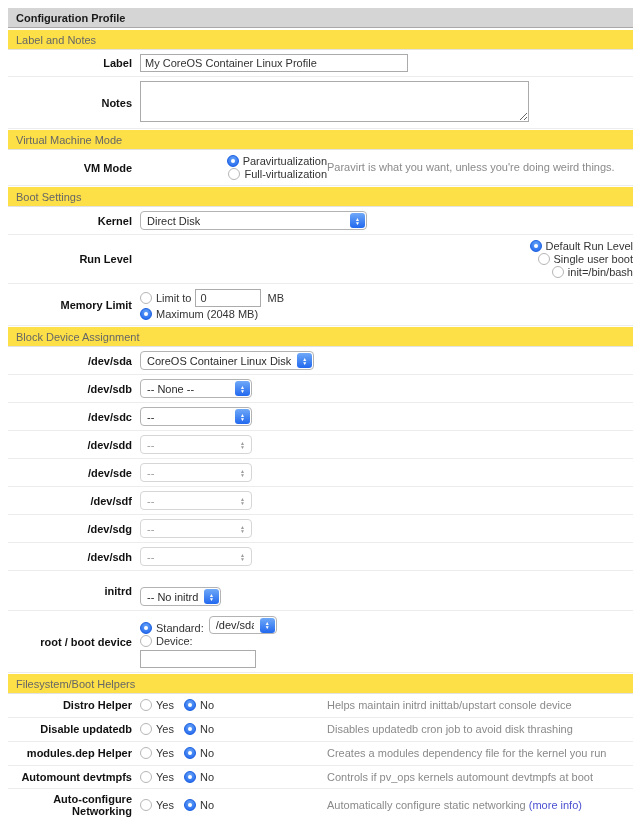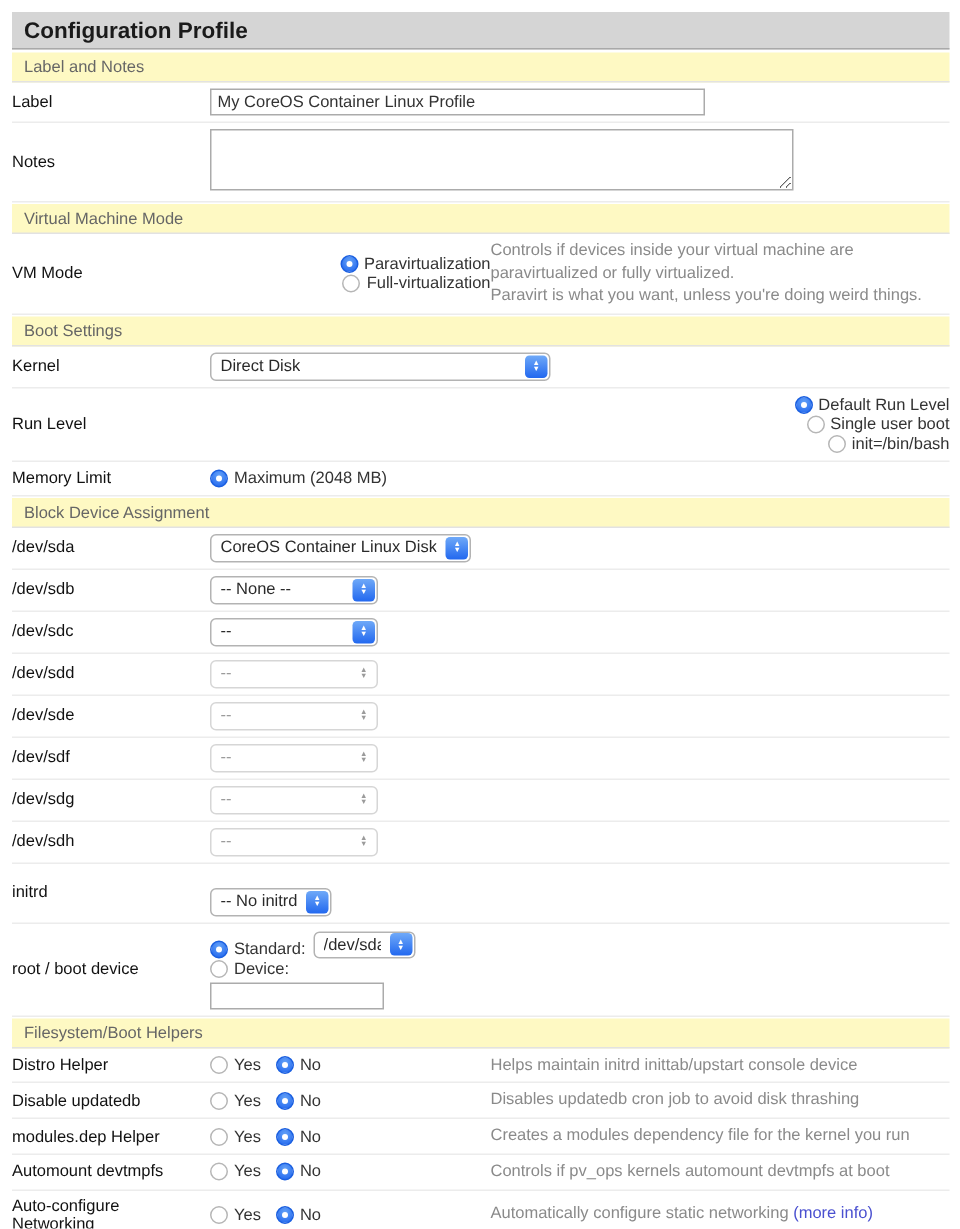"Configuration Profile" .titlebar { font-size: 15px -> 11px }
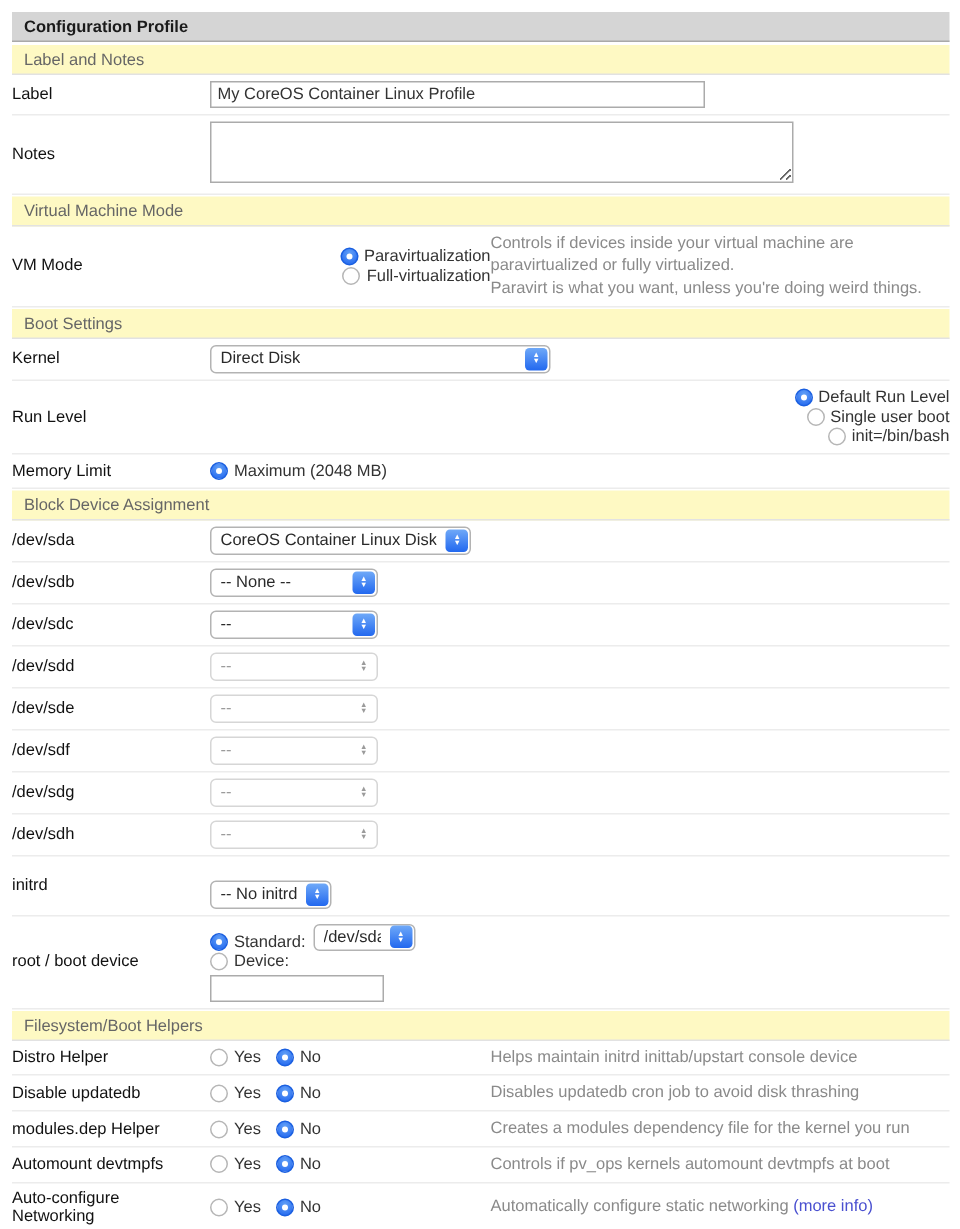"Label and Notes" .sectionbar { background: #fef9c3 -> #fde047 }
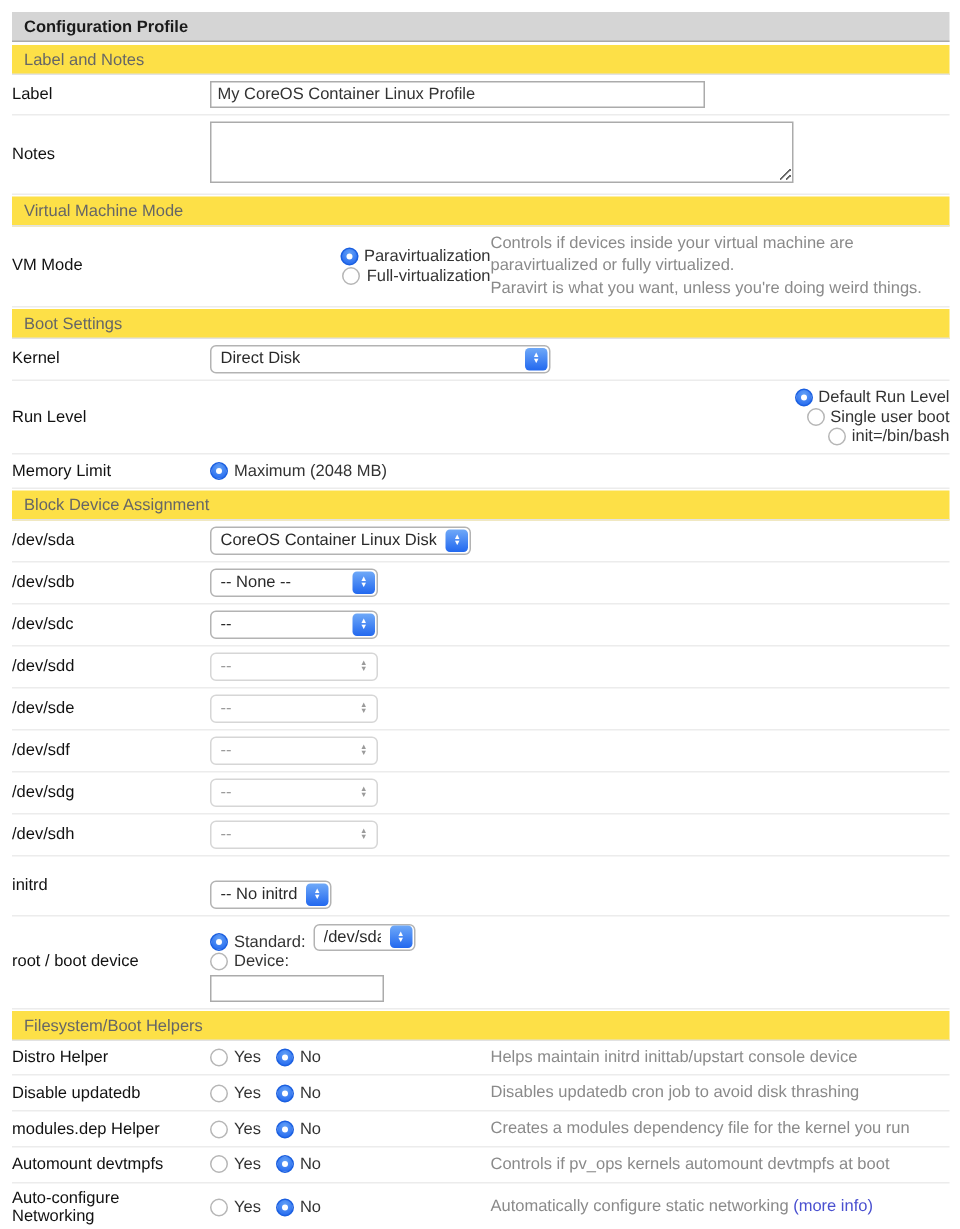"Label" .lbl { font-weight: normal -> bold; text-align: none -> right }
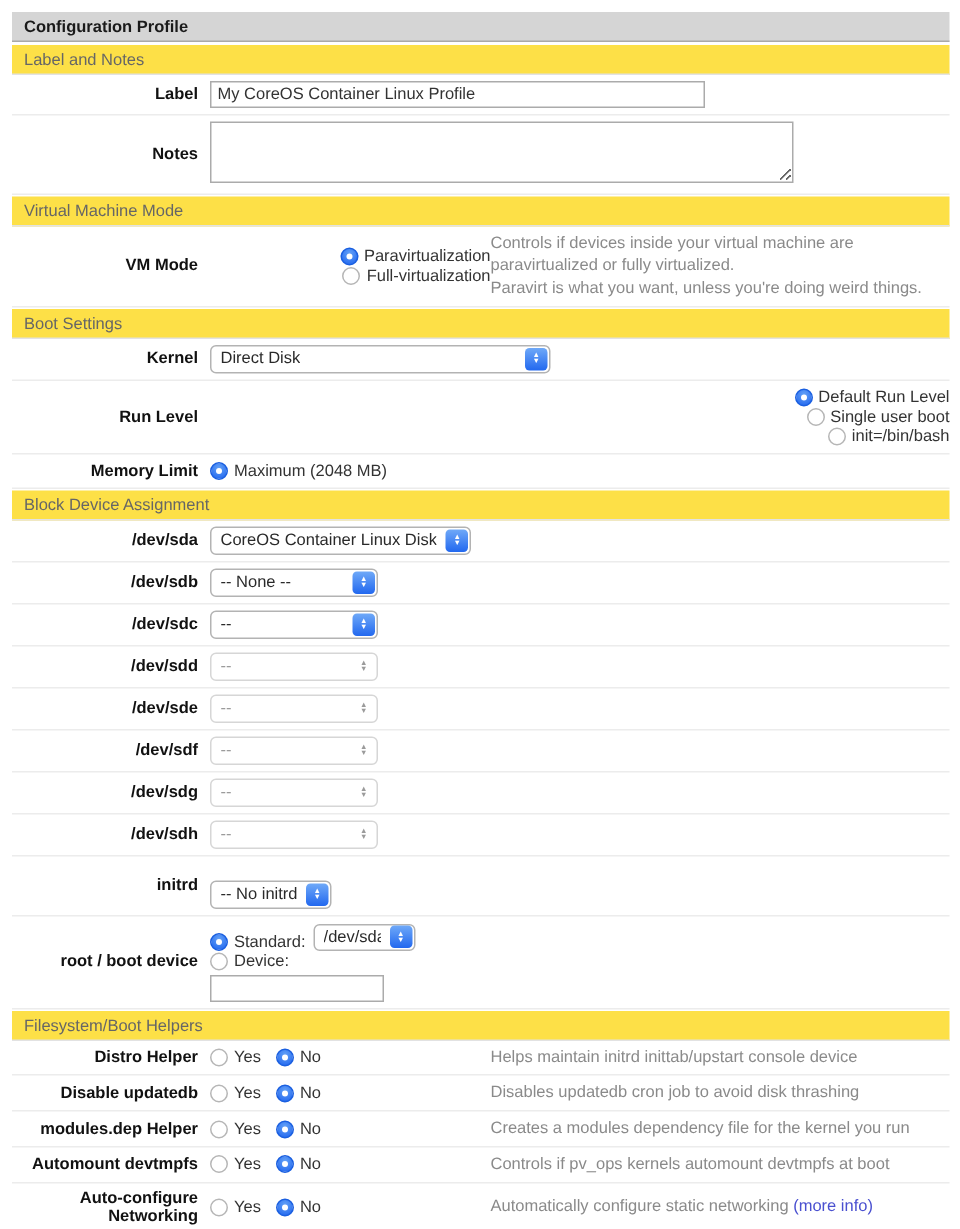"My CoreOS Container Linux Profile" .label-input { width: 330px -> 268px }
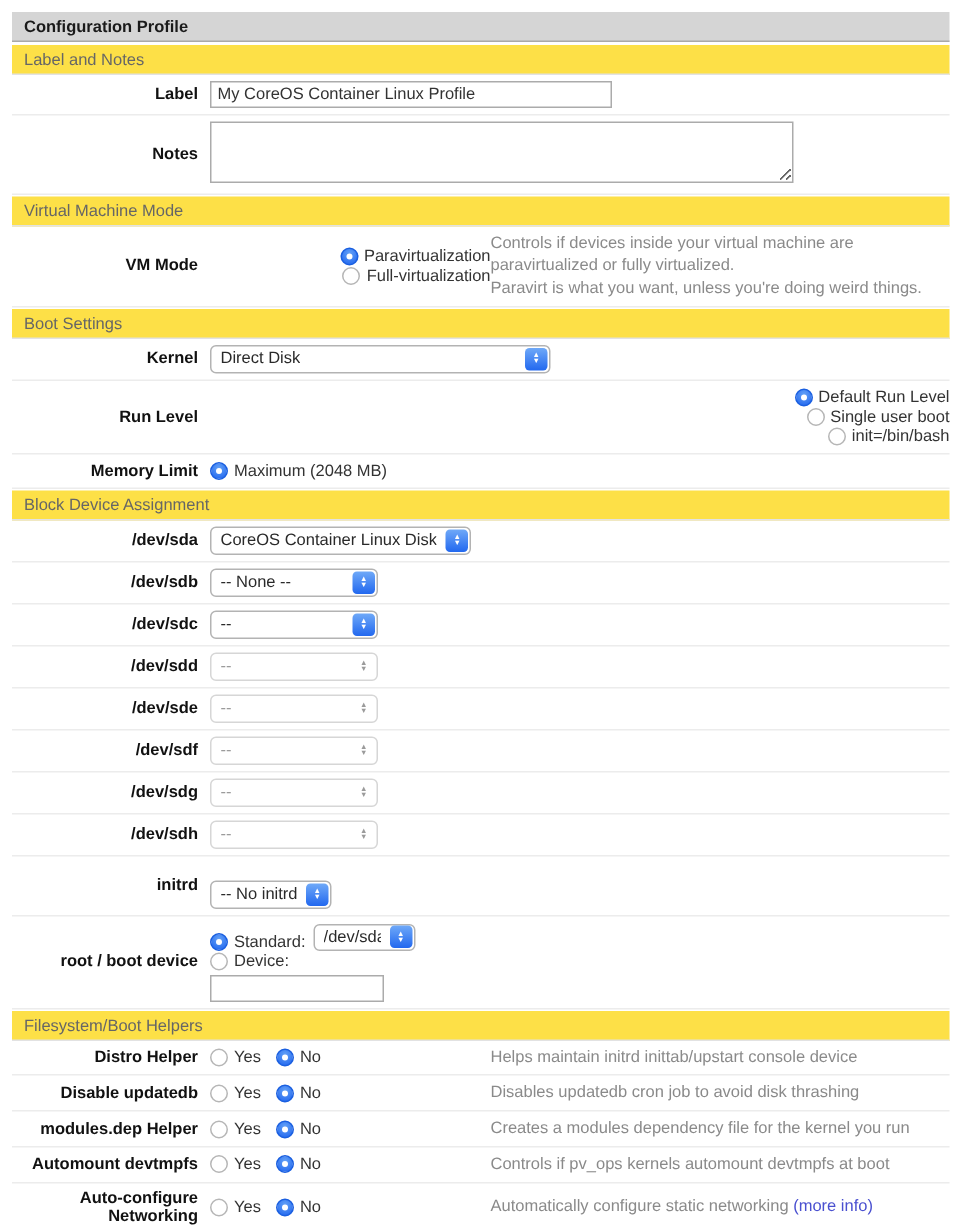"Controls if devices inside your" div { html: <div>Controls if devices inside your virtual machine are paravirtualized or fully virtualized.</div> -> none }
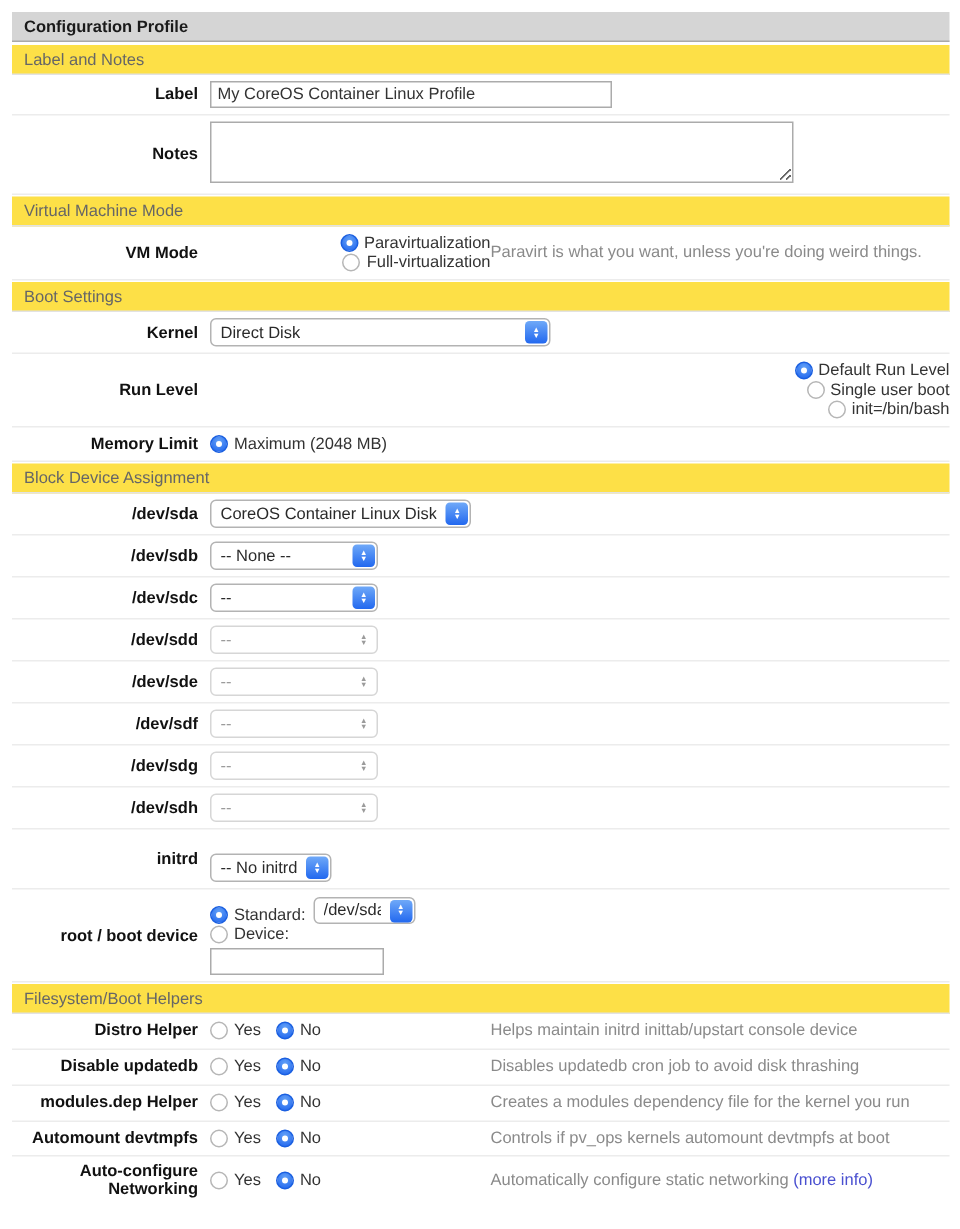"Limit to" div.memline { html: none -> <div> <span></span> <span>Limit to</span> <input> <span>MB</span> </div> }
